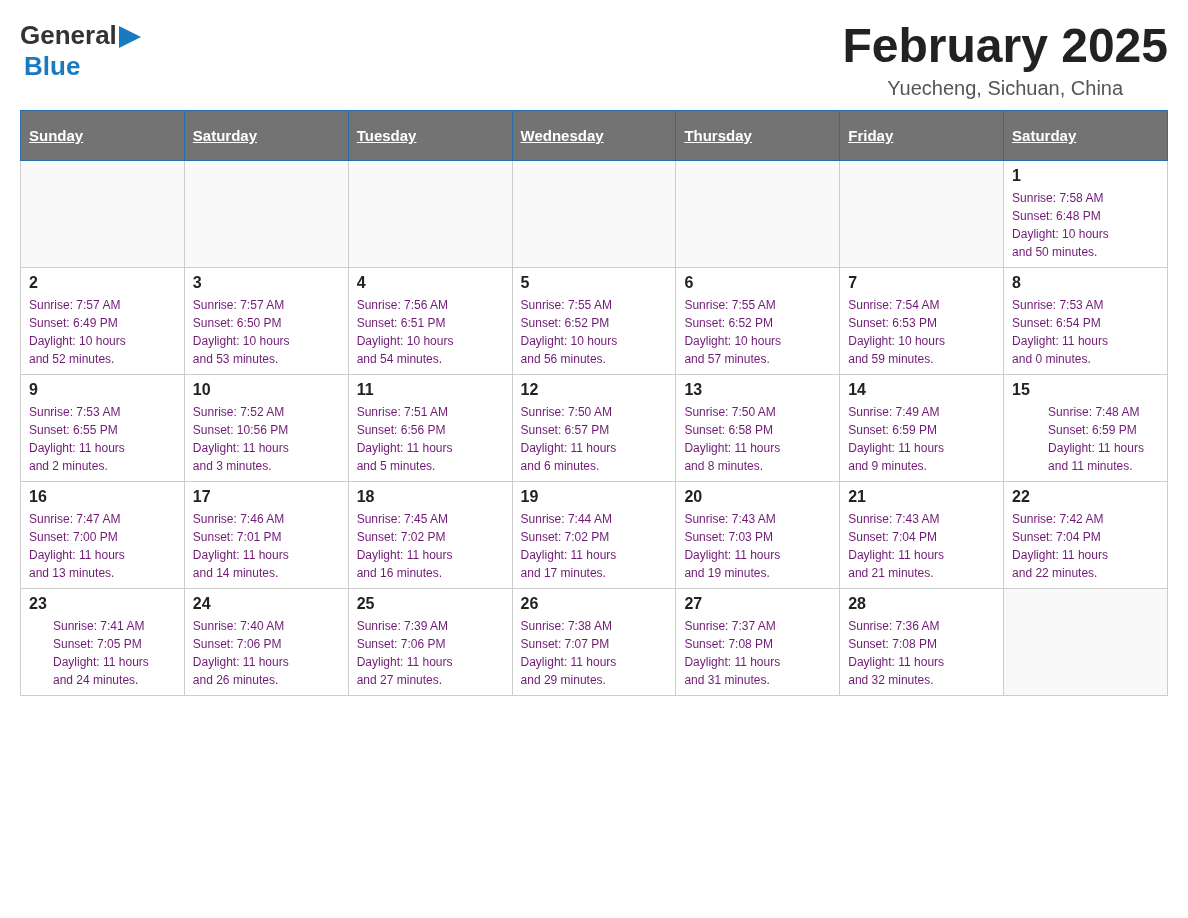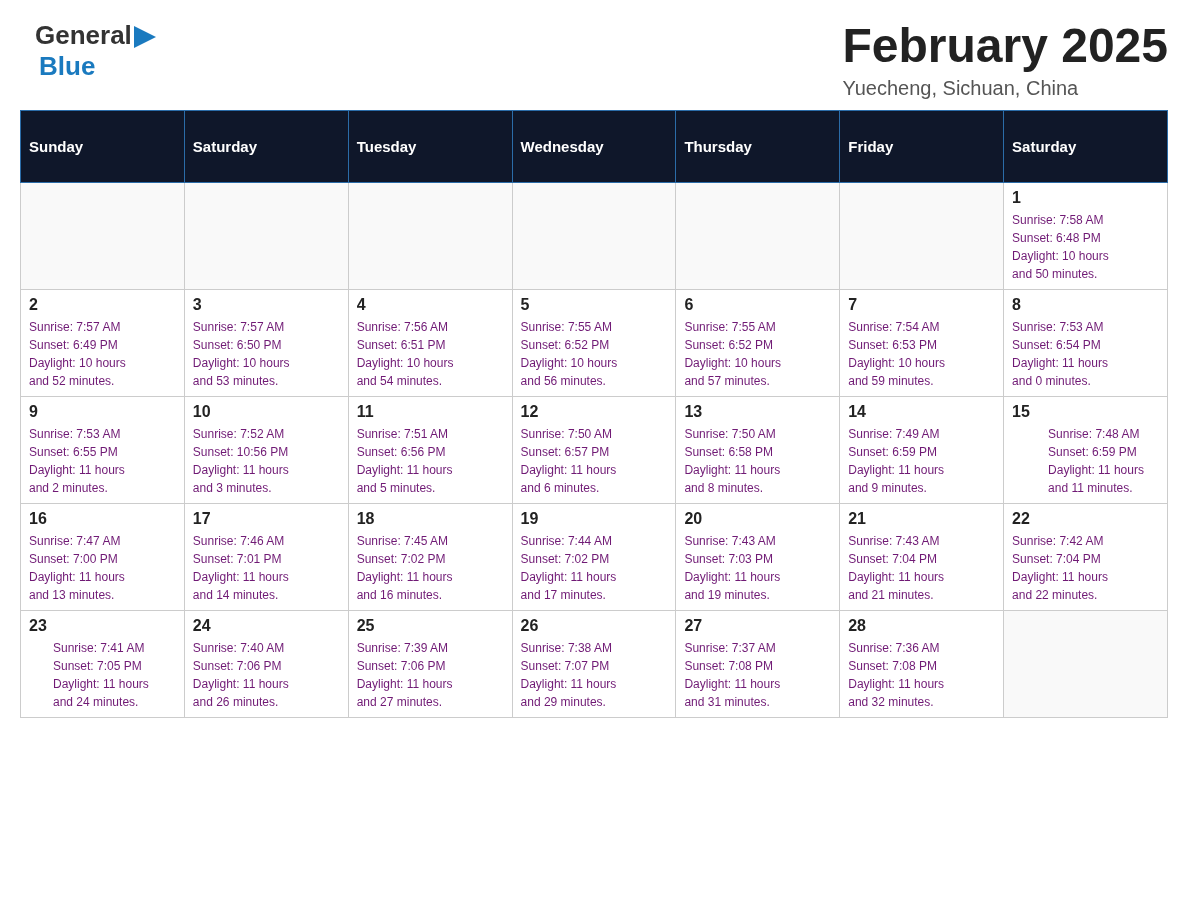"General" .logo-wrapper { margin-left: 15px -> none }
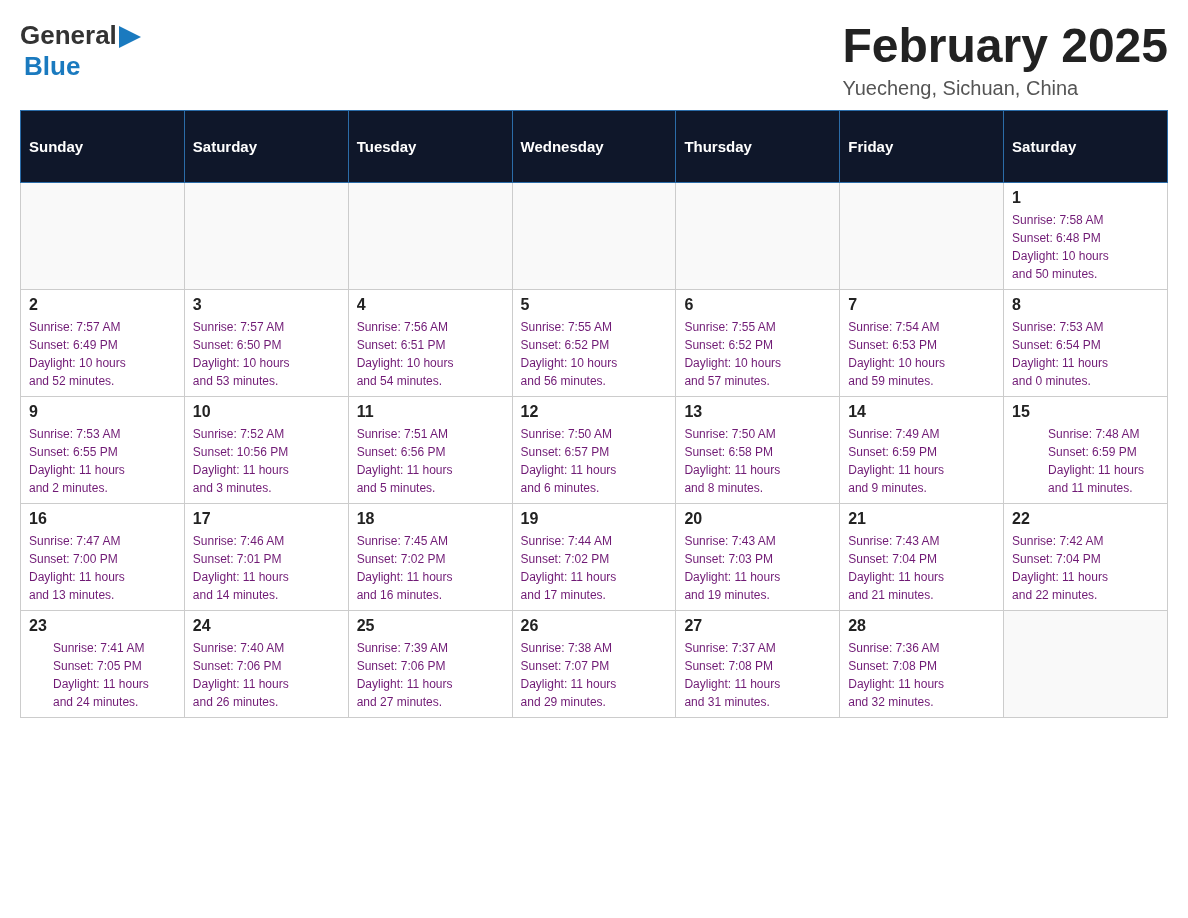"February 2025" .title-area { text-align: left -> center }
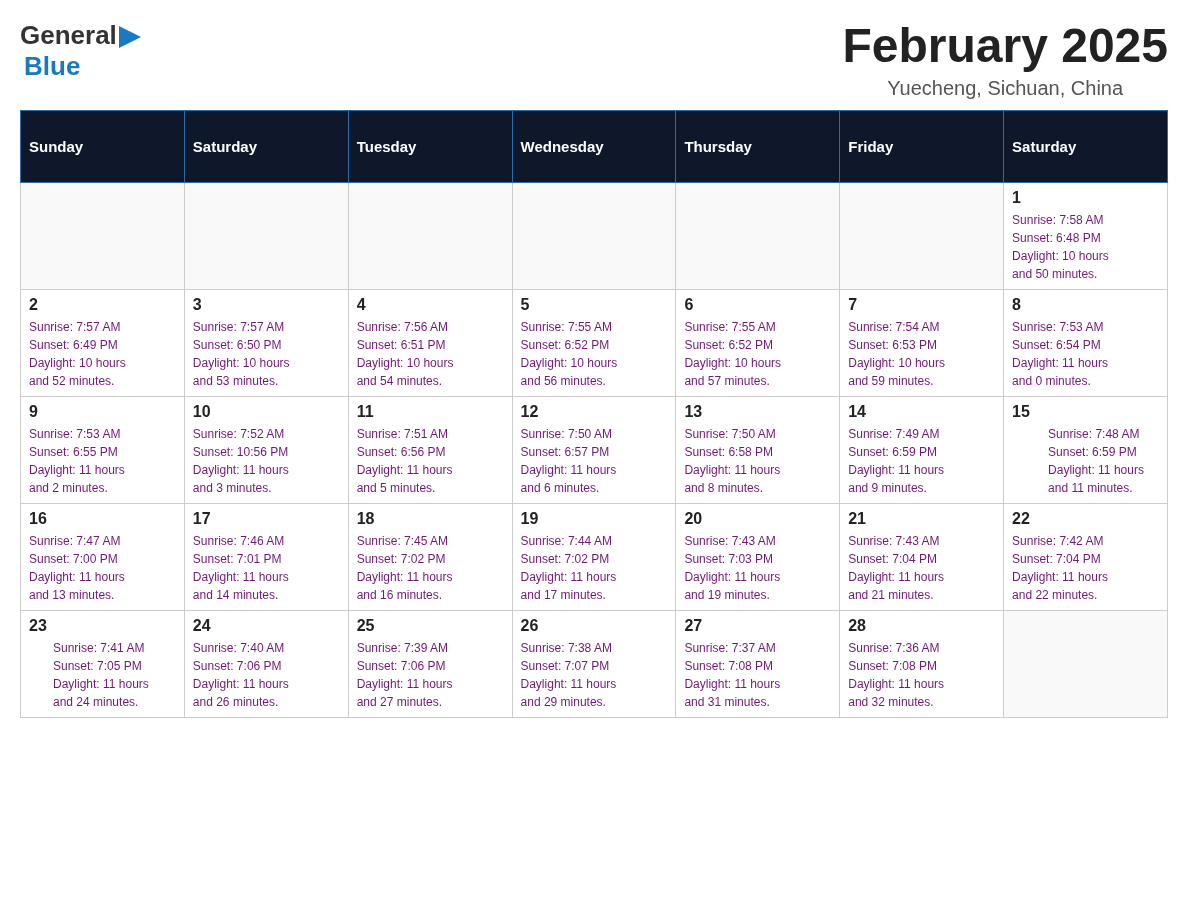"Sunday" .calendar th { background-color: #0f172a -> #737373; padding: 27px 8px -> 16px 8px; text-decoration: none -> underline }
